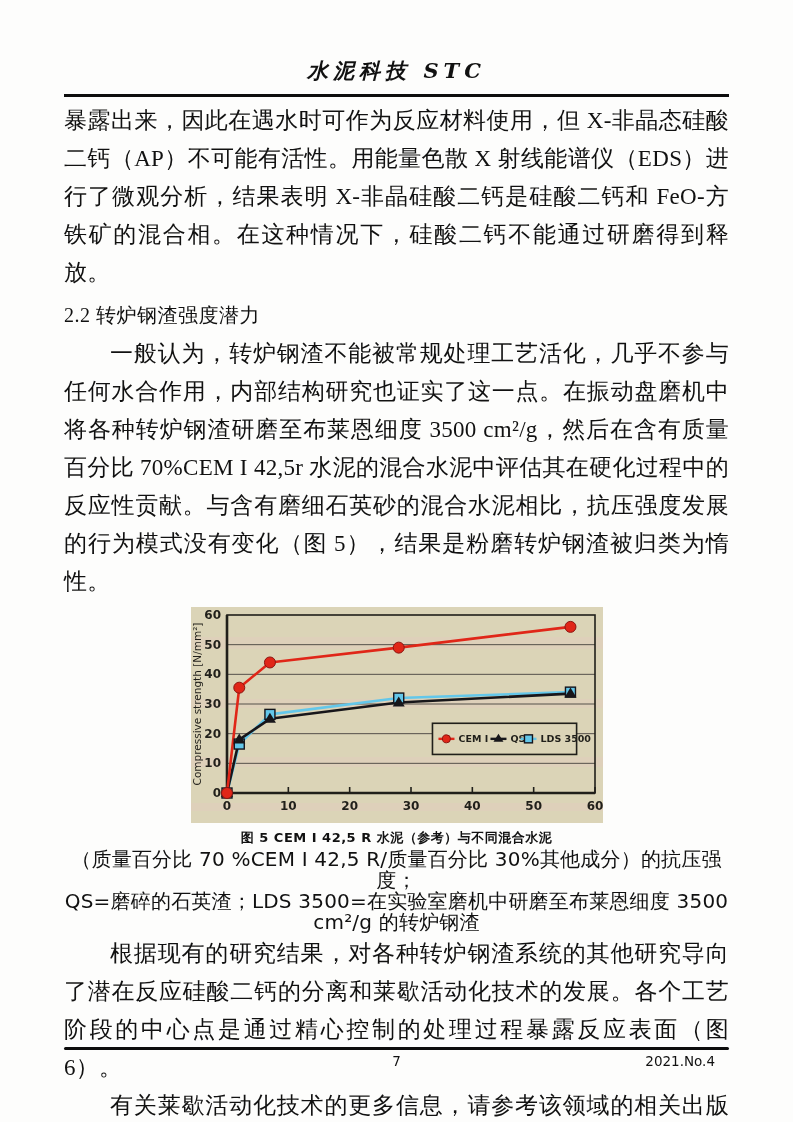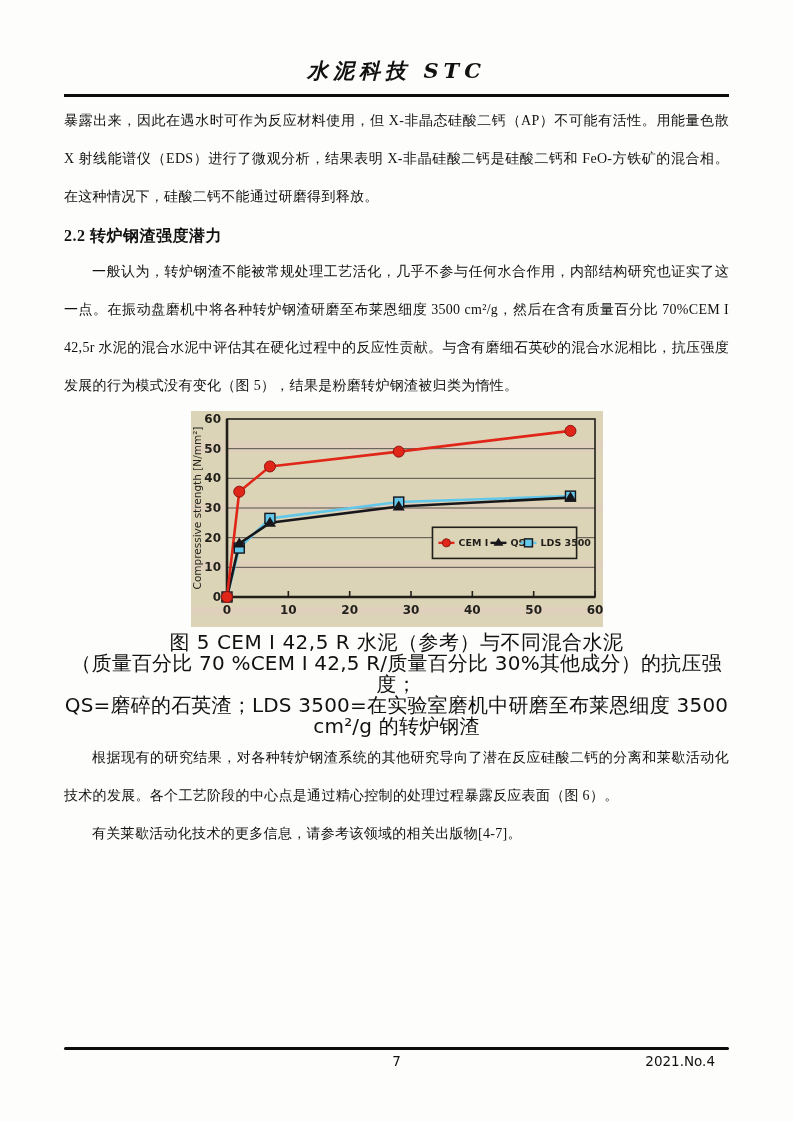"暴露出来，因此在遇水时可作为反应材料使用，但" main p.body-text { font-size: 14px -> 23px }
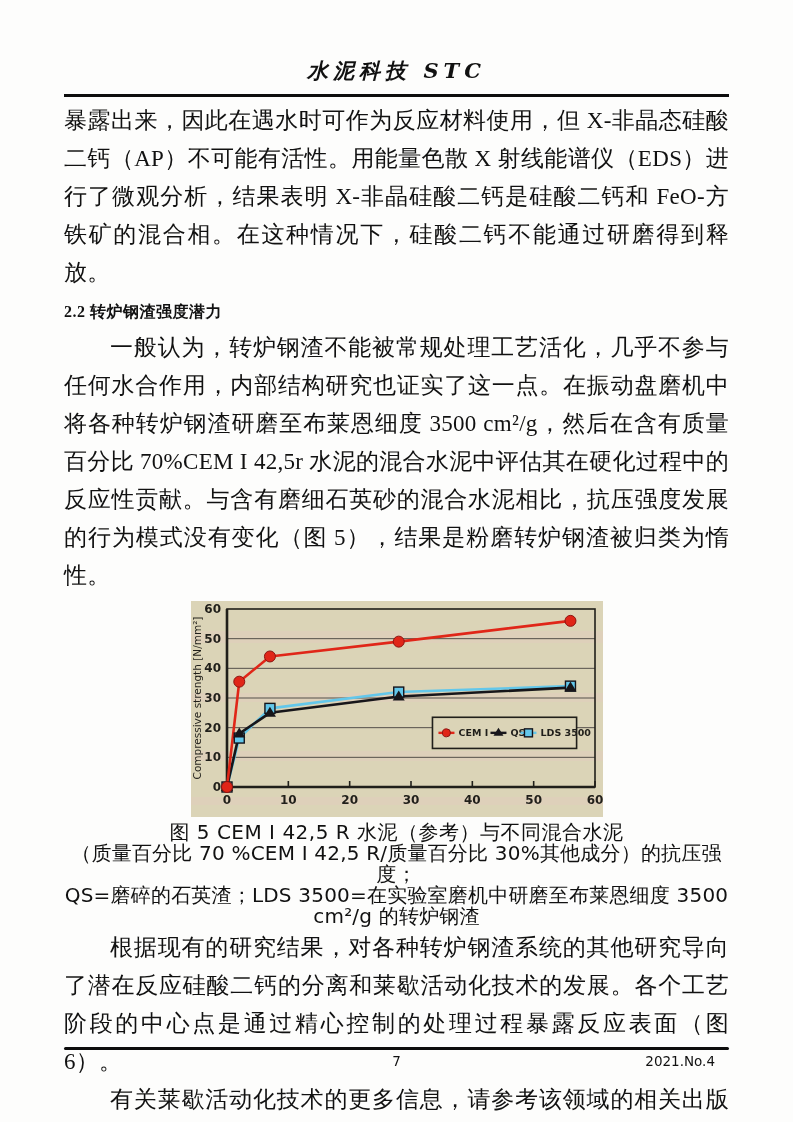"2.2 转炉钢渣强度潜力" .section-heading { font-size: 16px -> 20px; font-weight: bold -> normal }
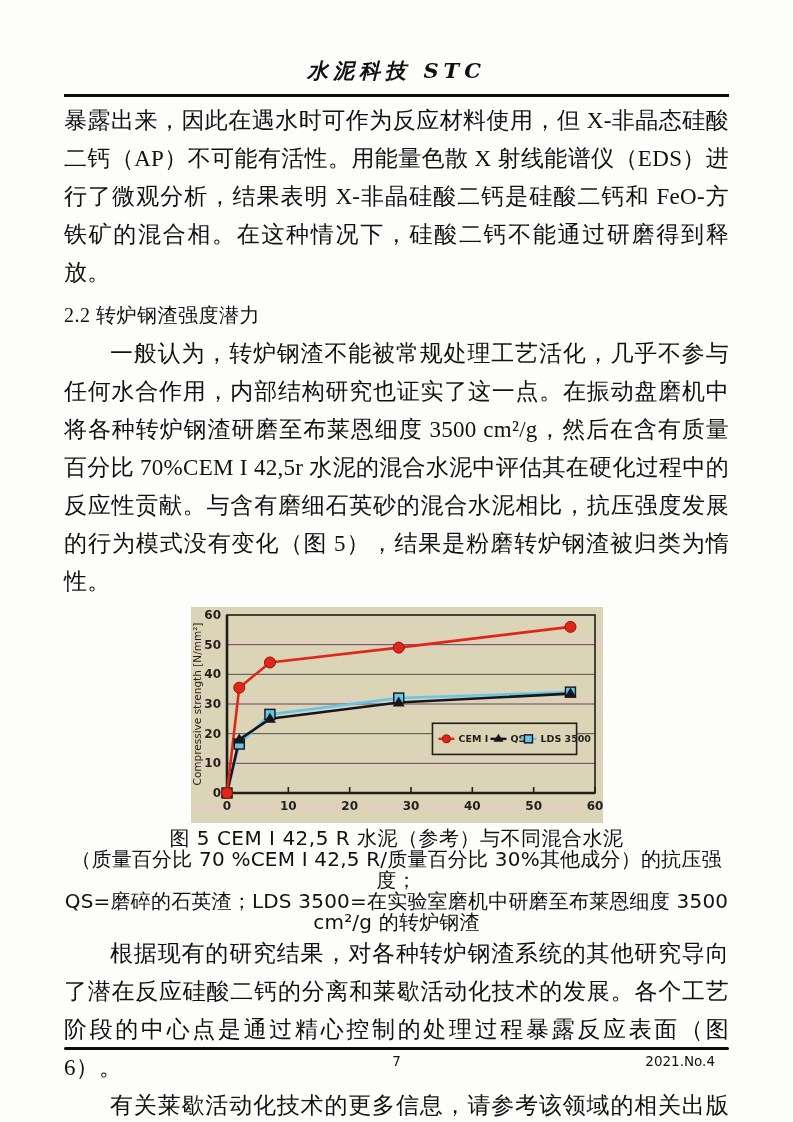"图 5 CEM I 42,5" .caption-line1 { font-size: 20px -> 13px; font-weight: none -> bold }
